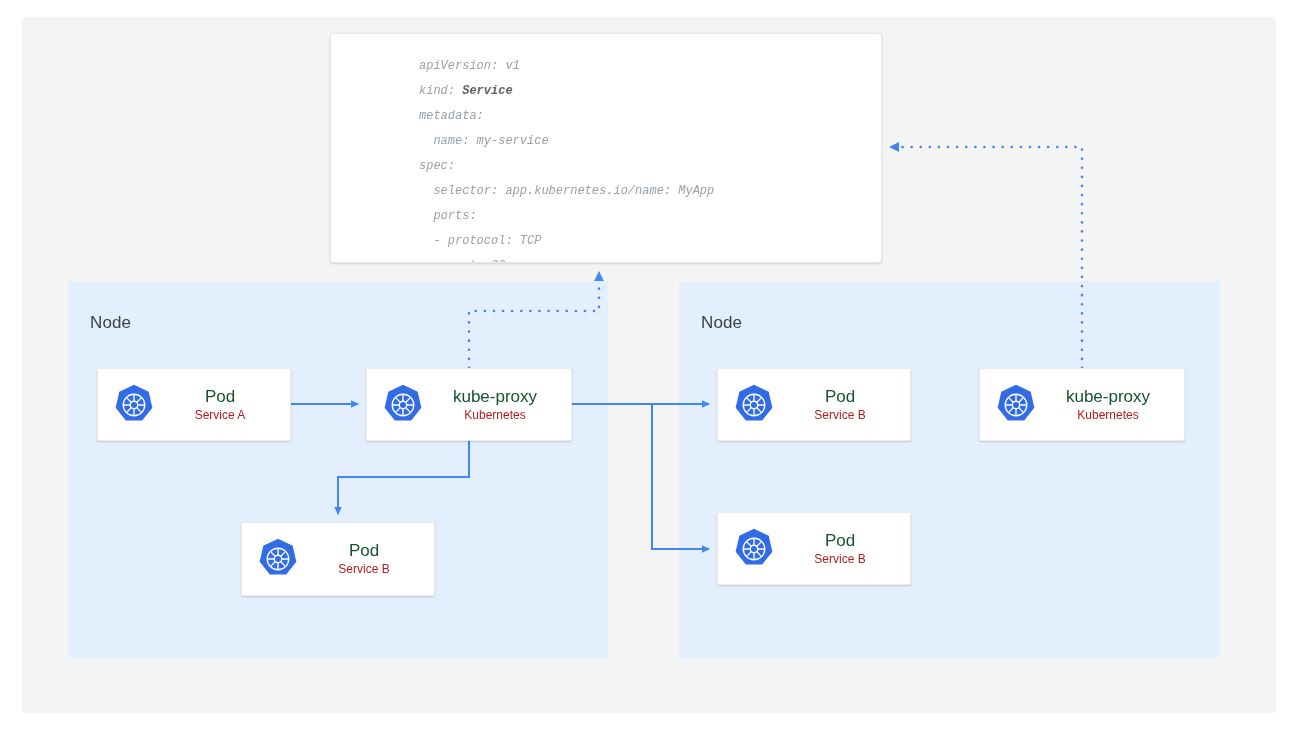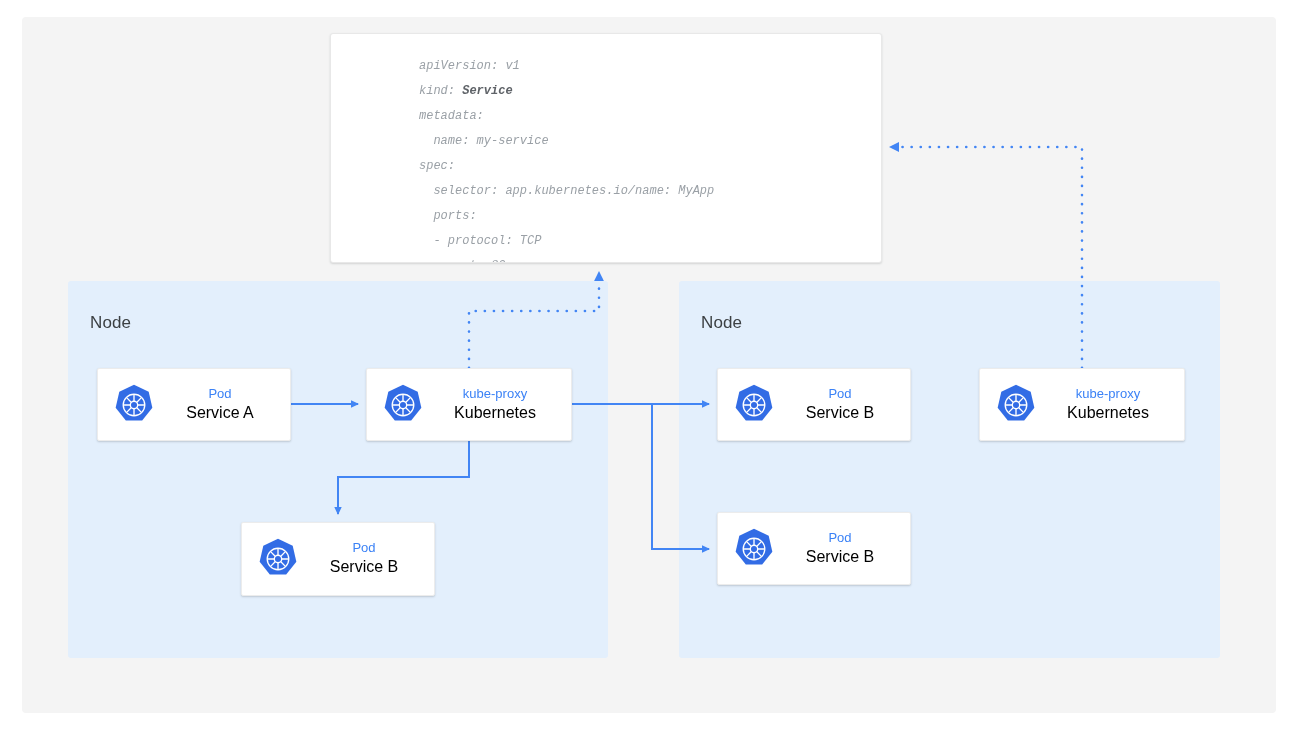"Pod" .card-title { color: #3b82f6 -> #14532d; font-size: 13px -> 17px }
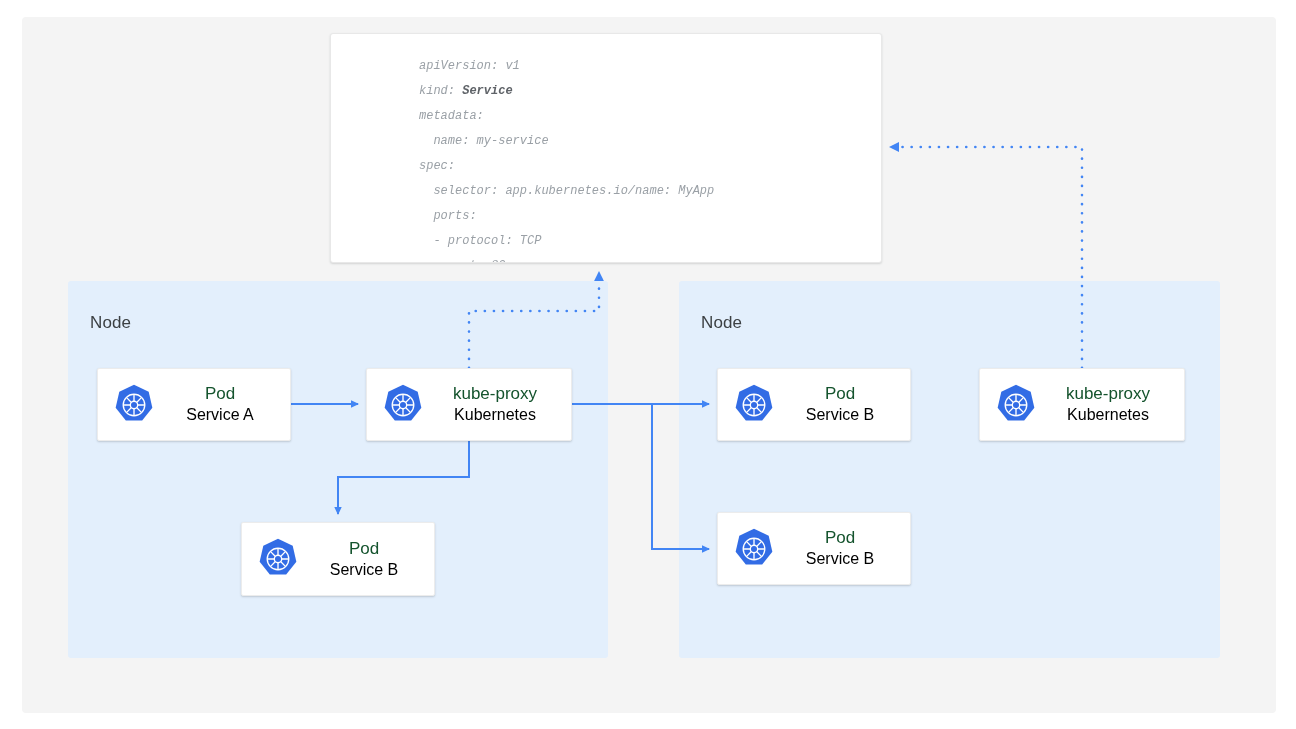"Service A" .card-sub { color: #000000 -> #b91c1c; font-size: 16px -> 12px }
